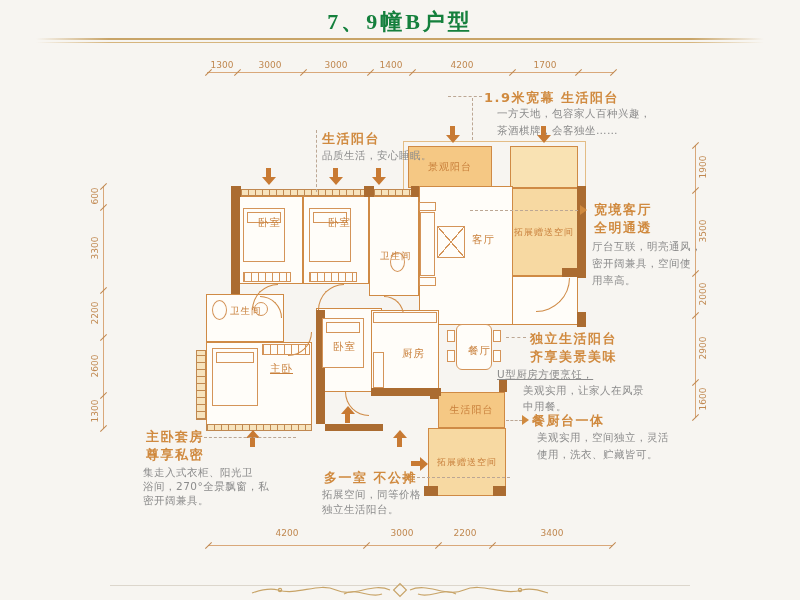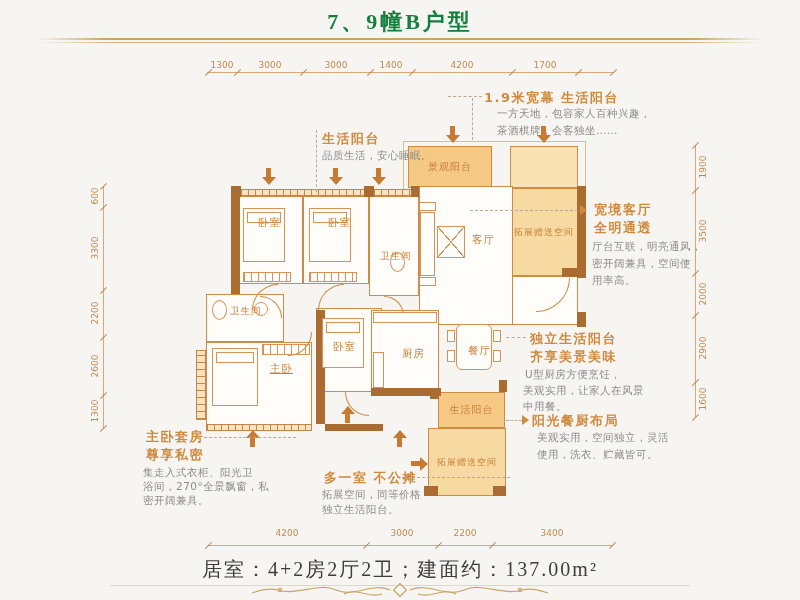"U型厨房方便烹饪，" div.ab { left: 525px -> 497px; text-decoration: none -> underline }
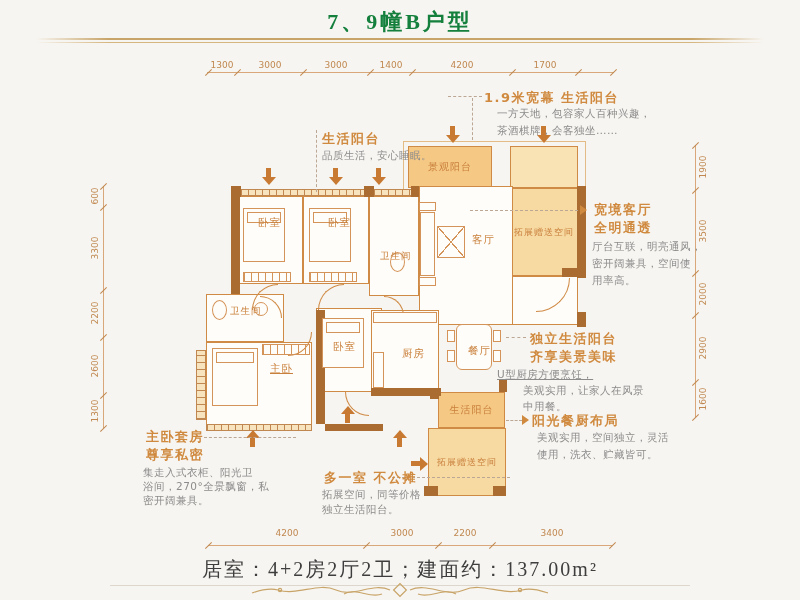"阳光餐厨布局" div.at { text: 阳光餐厨布局 -> 餐厨台一体 }
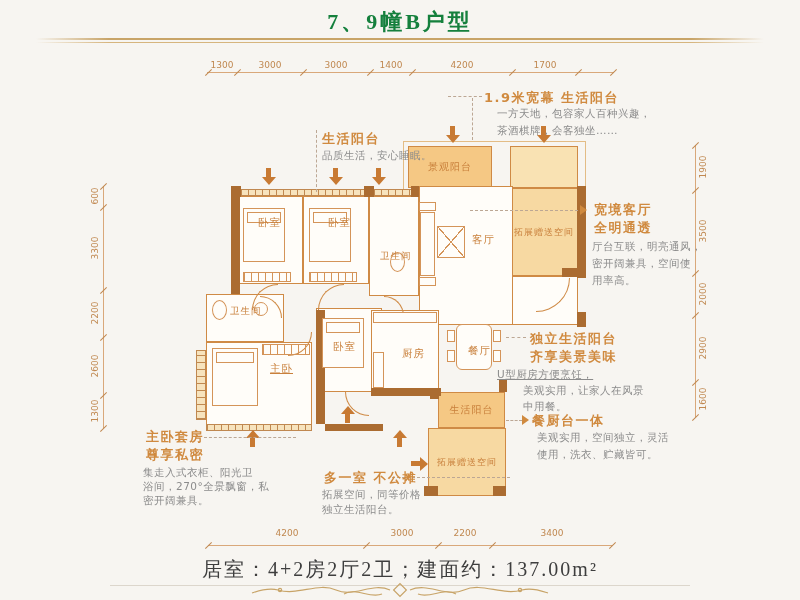"居室：4+2房2厅2卫；建面约：137.00m²" div.summary { html: <div>居室：4+2房2厅2卫；建面约：137.00m²</div> -> none }
